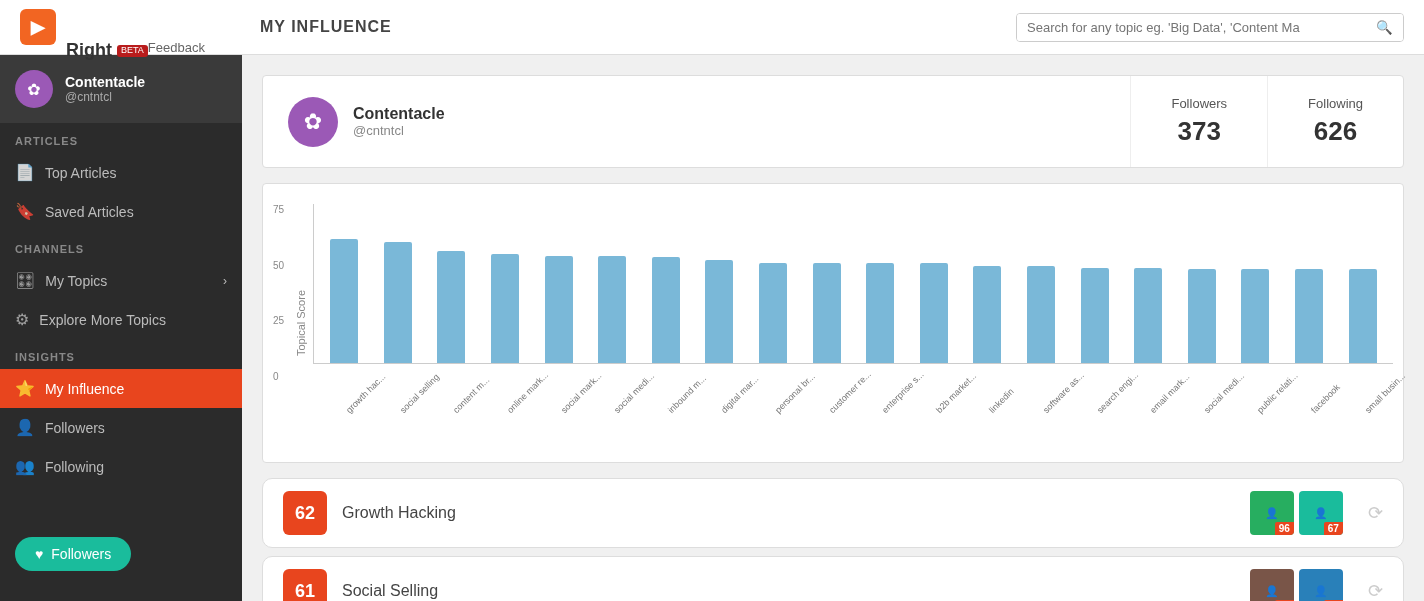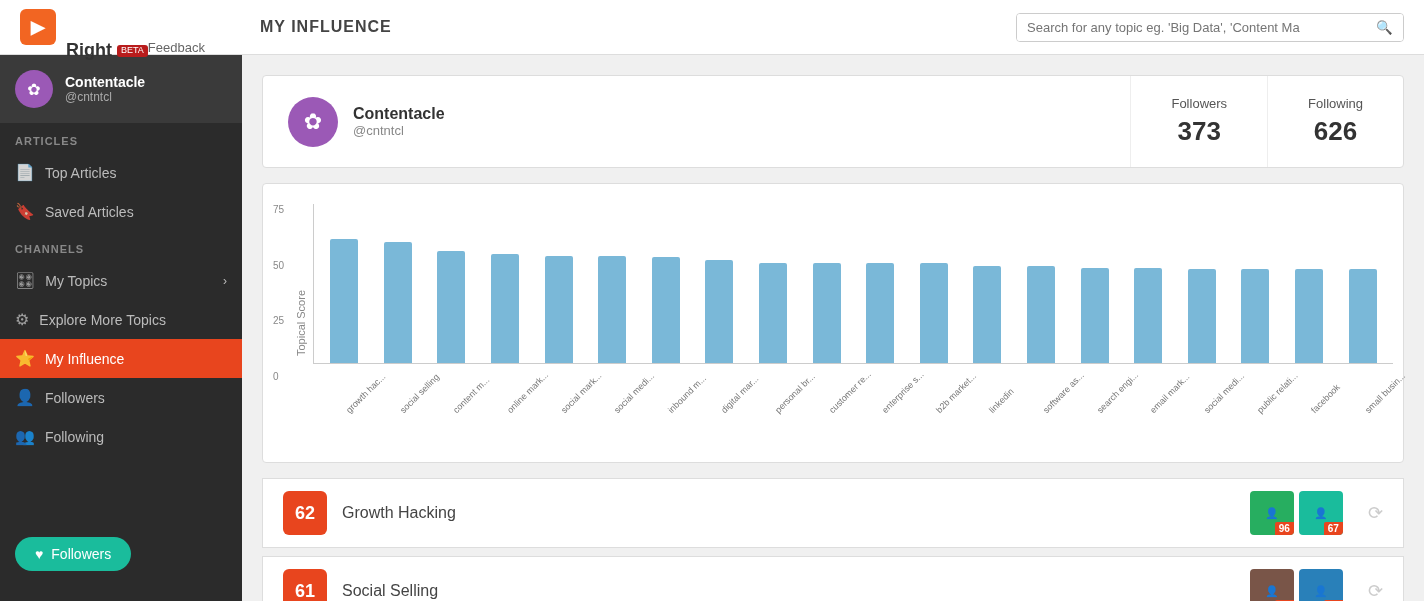"INSIGHTS" div.section-label { html: none -> <div>INSIGHTS</div> }
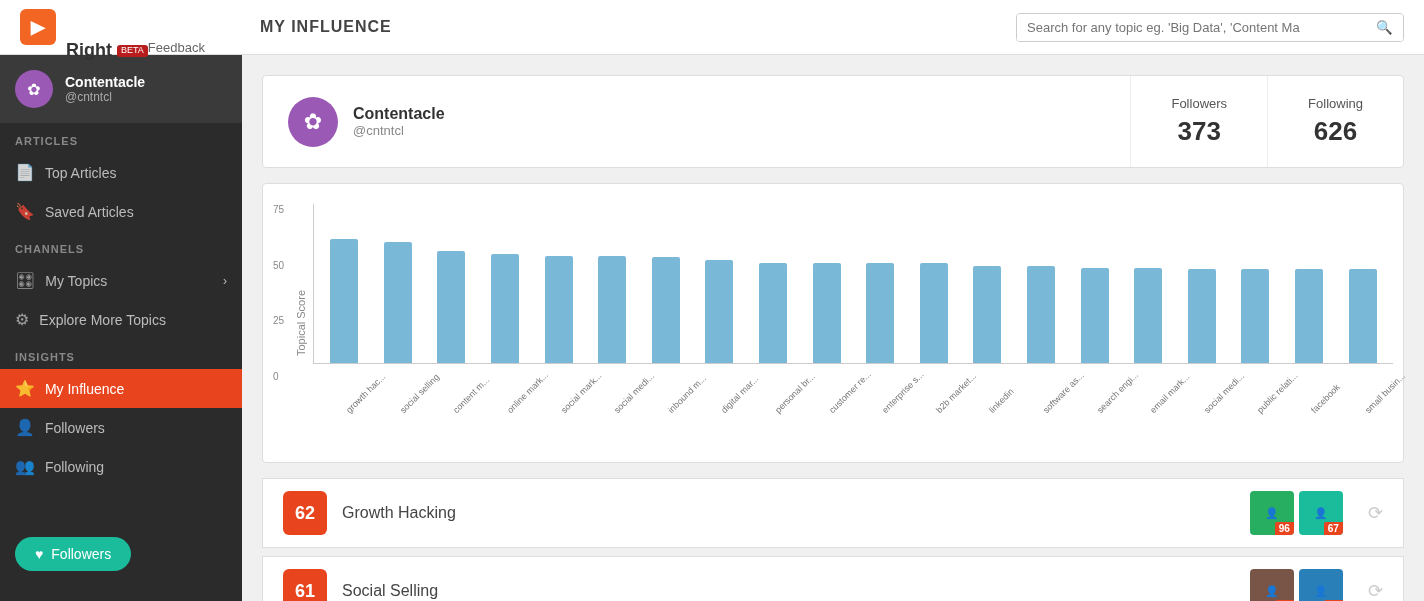"62" .topic-row { border-radius: 0 -> 10px }
